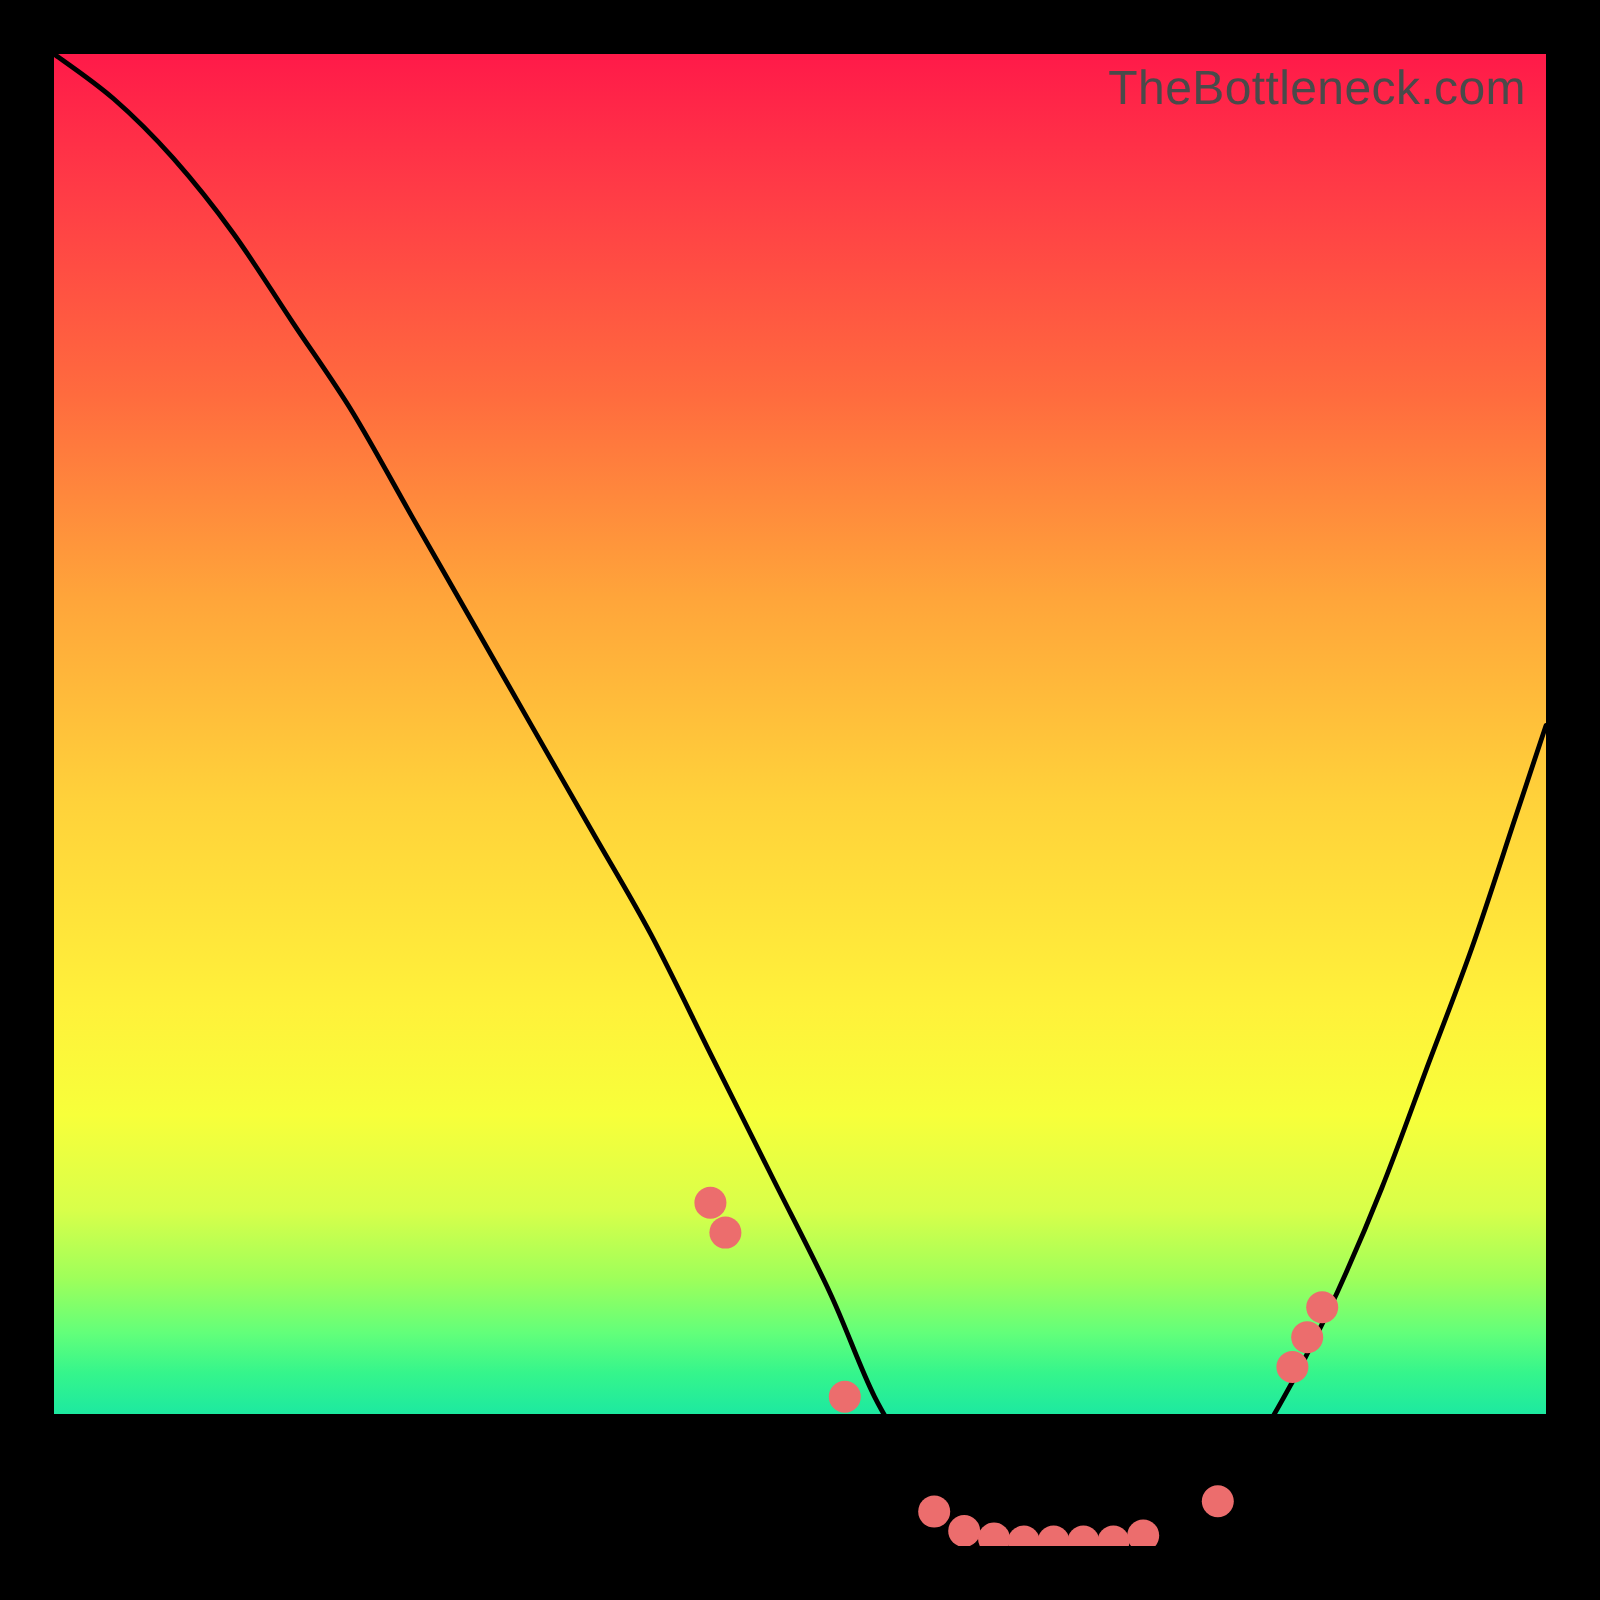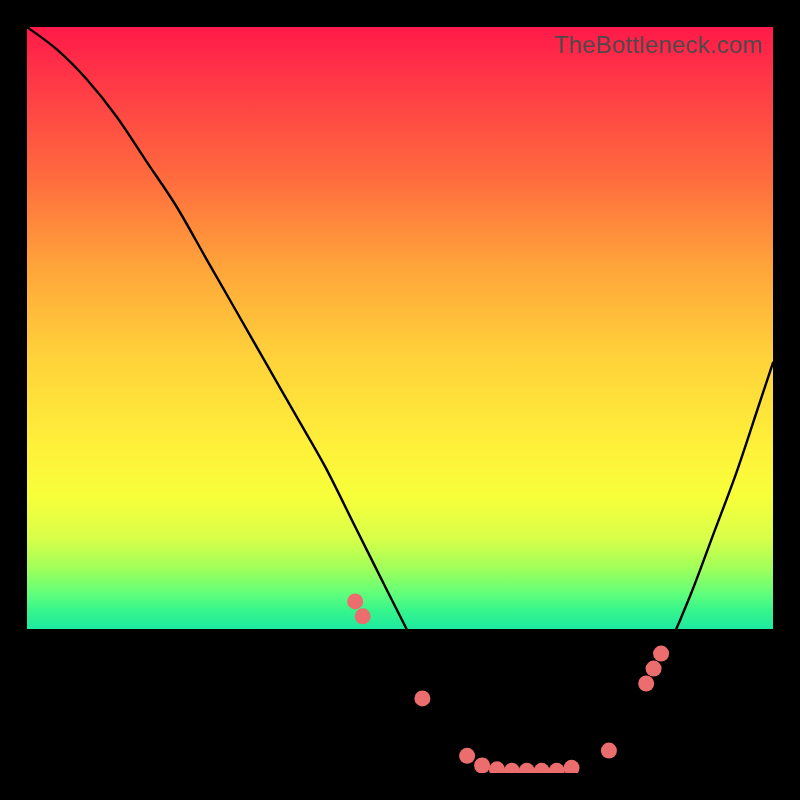"TheBottleneck.com" .plot { height: 602px -> 680px }
